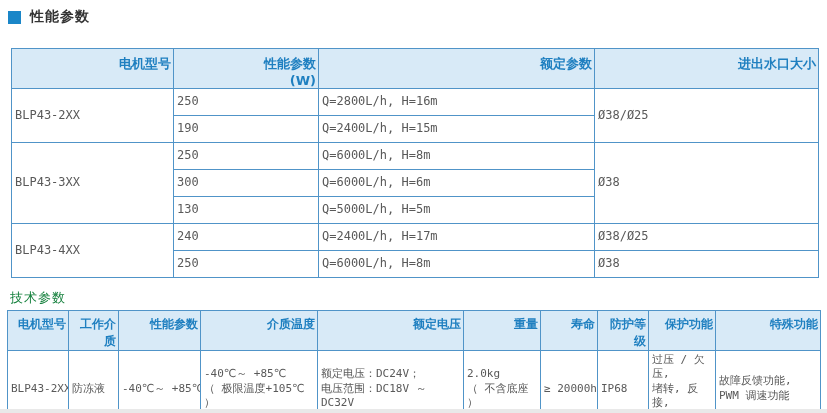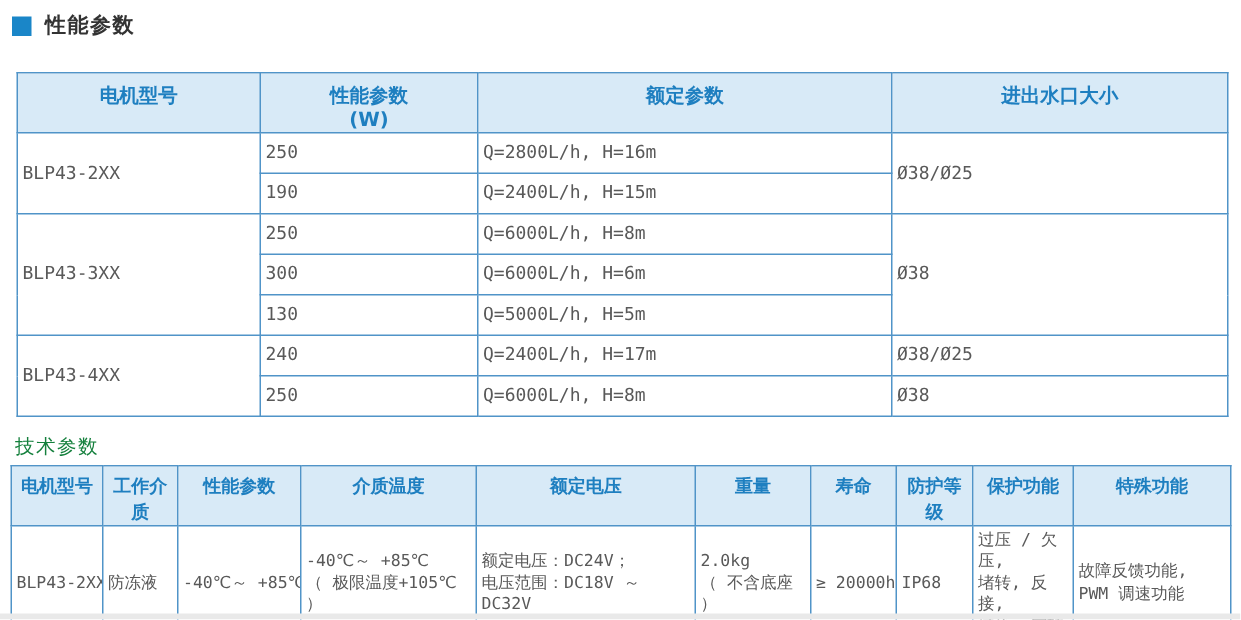"电机型号" th { text-align: center -> right }
